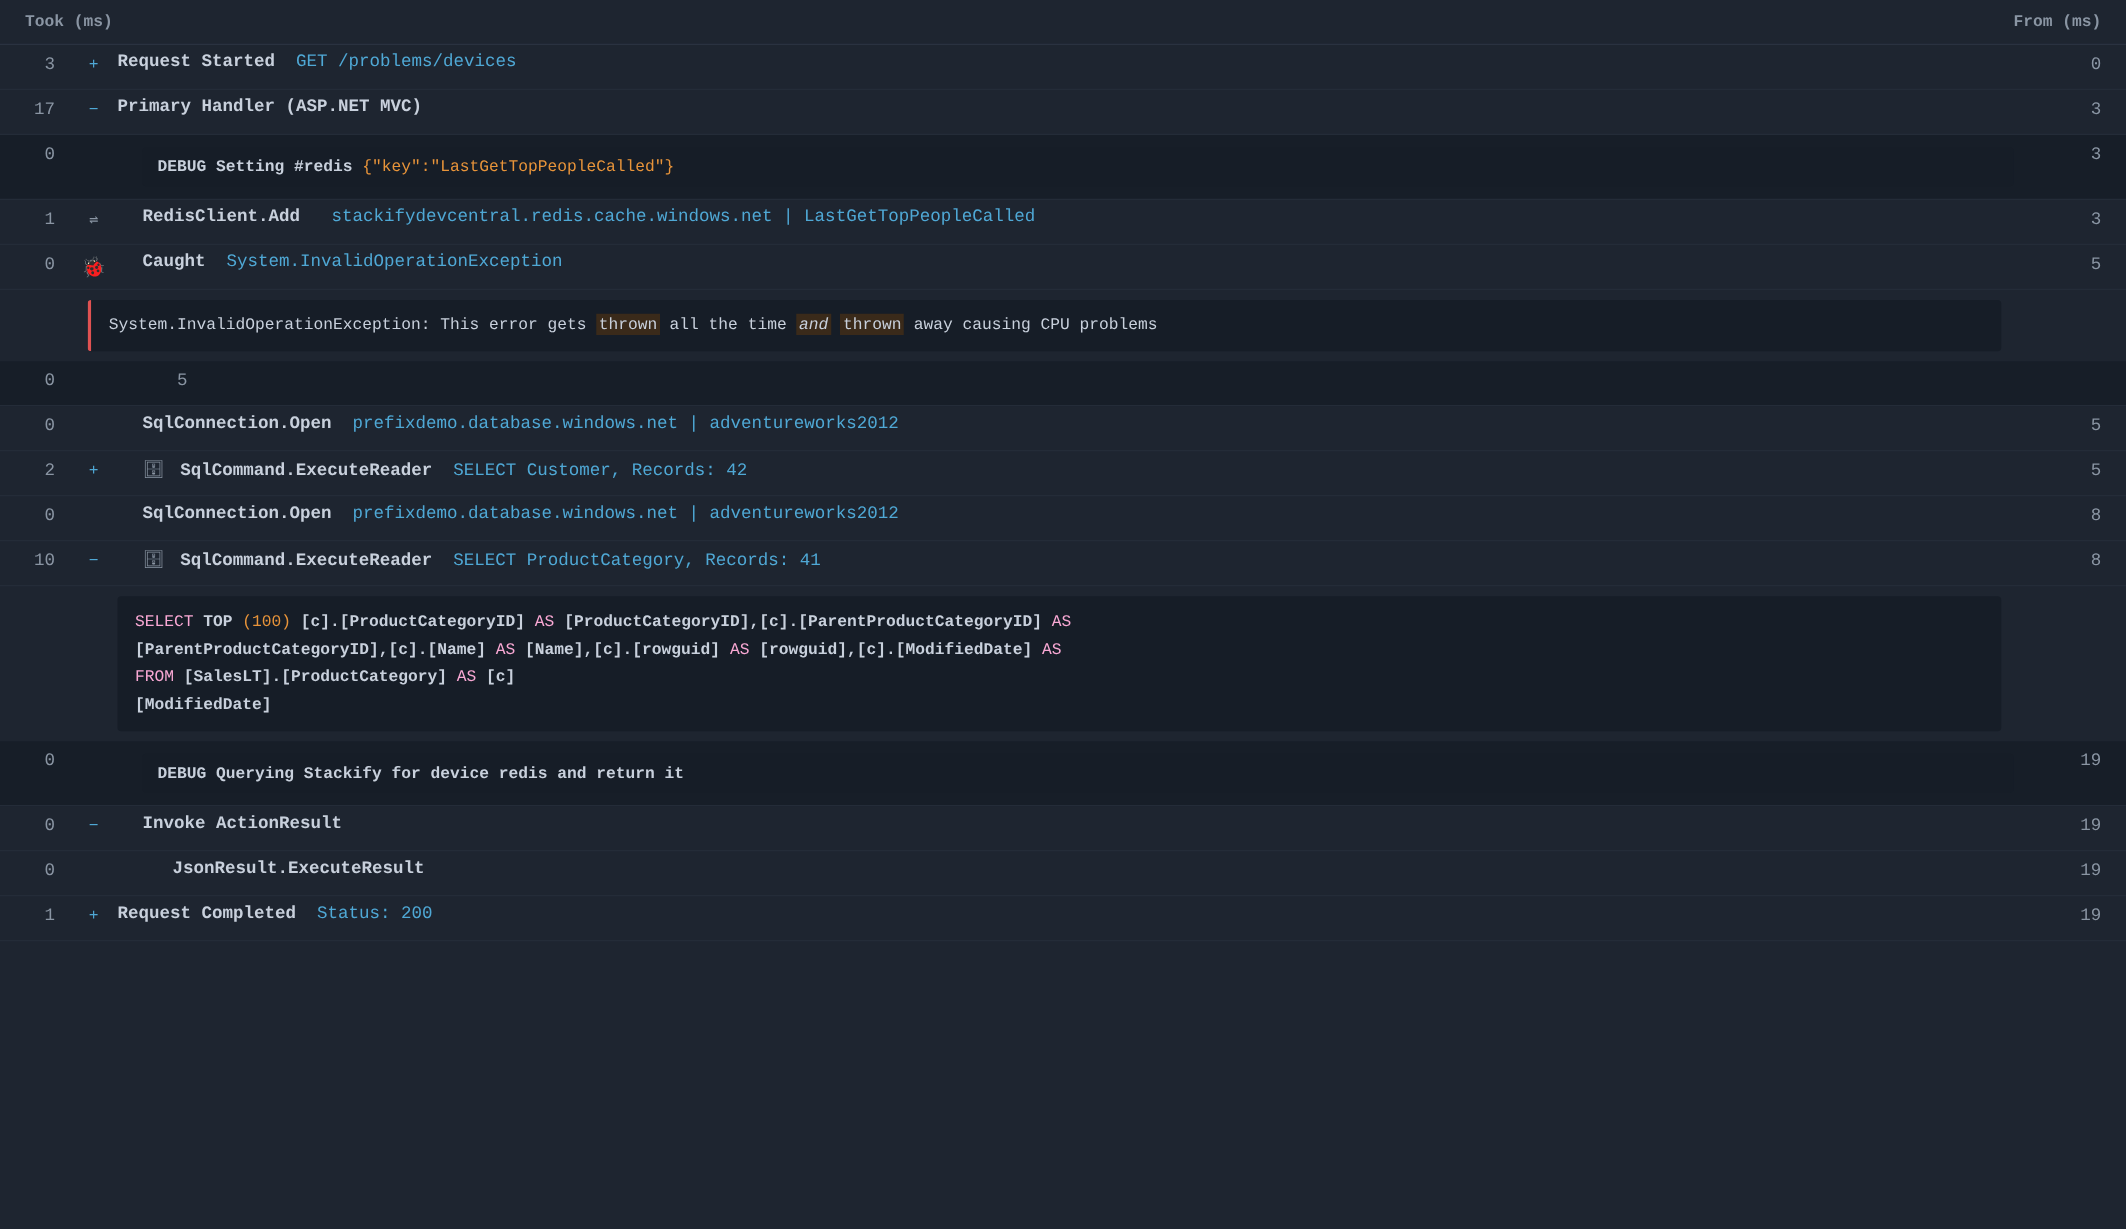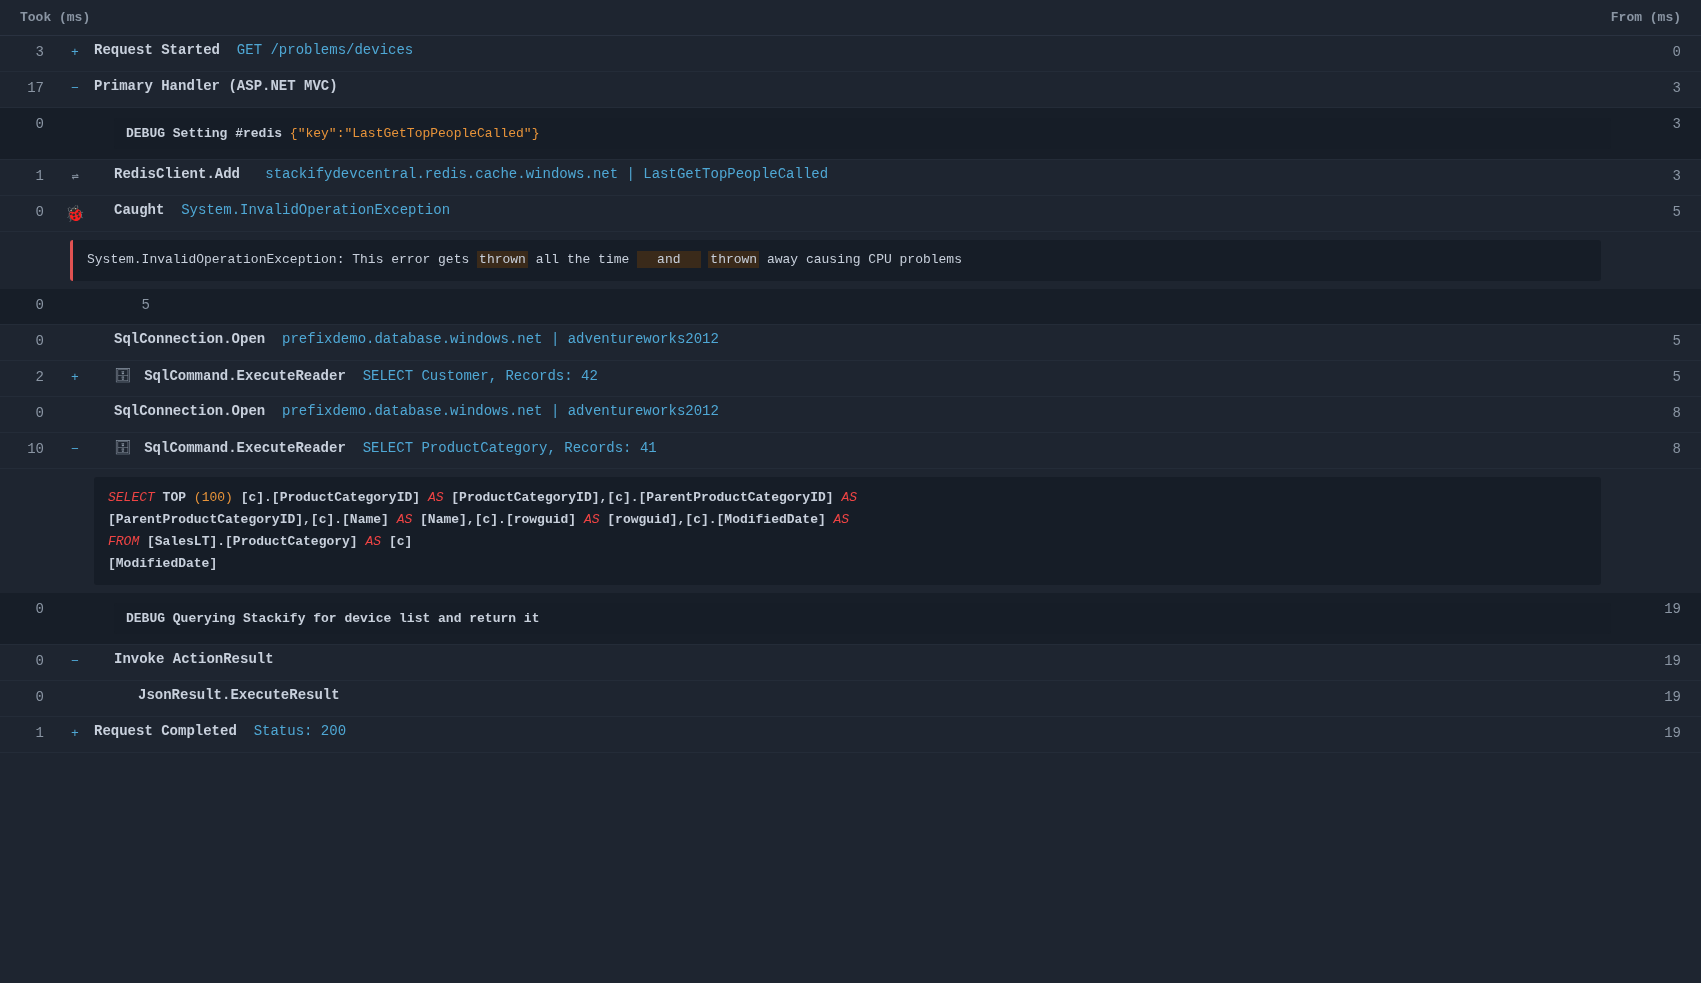"and" span { font-style: none -> italic; padding: 1px 20px -> 1px 2px }
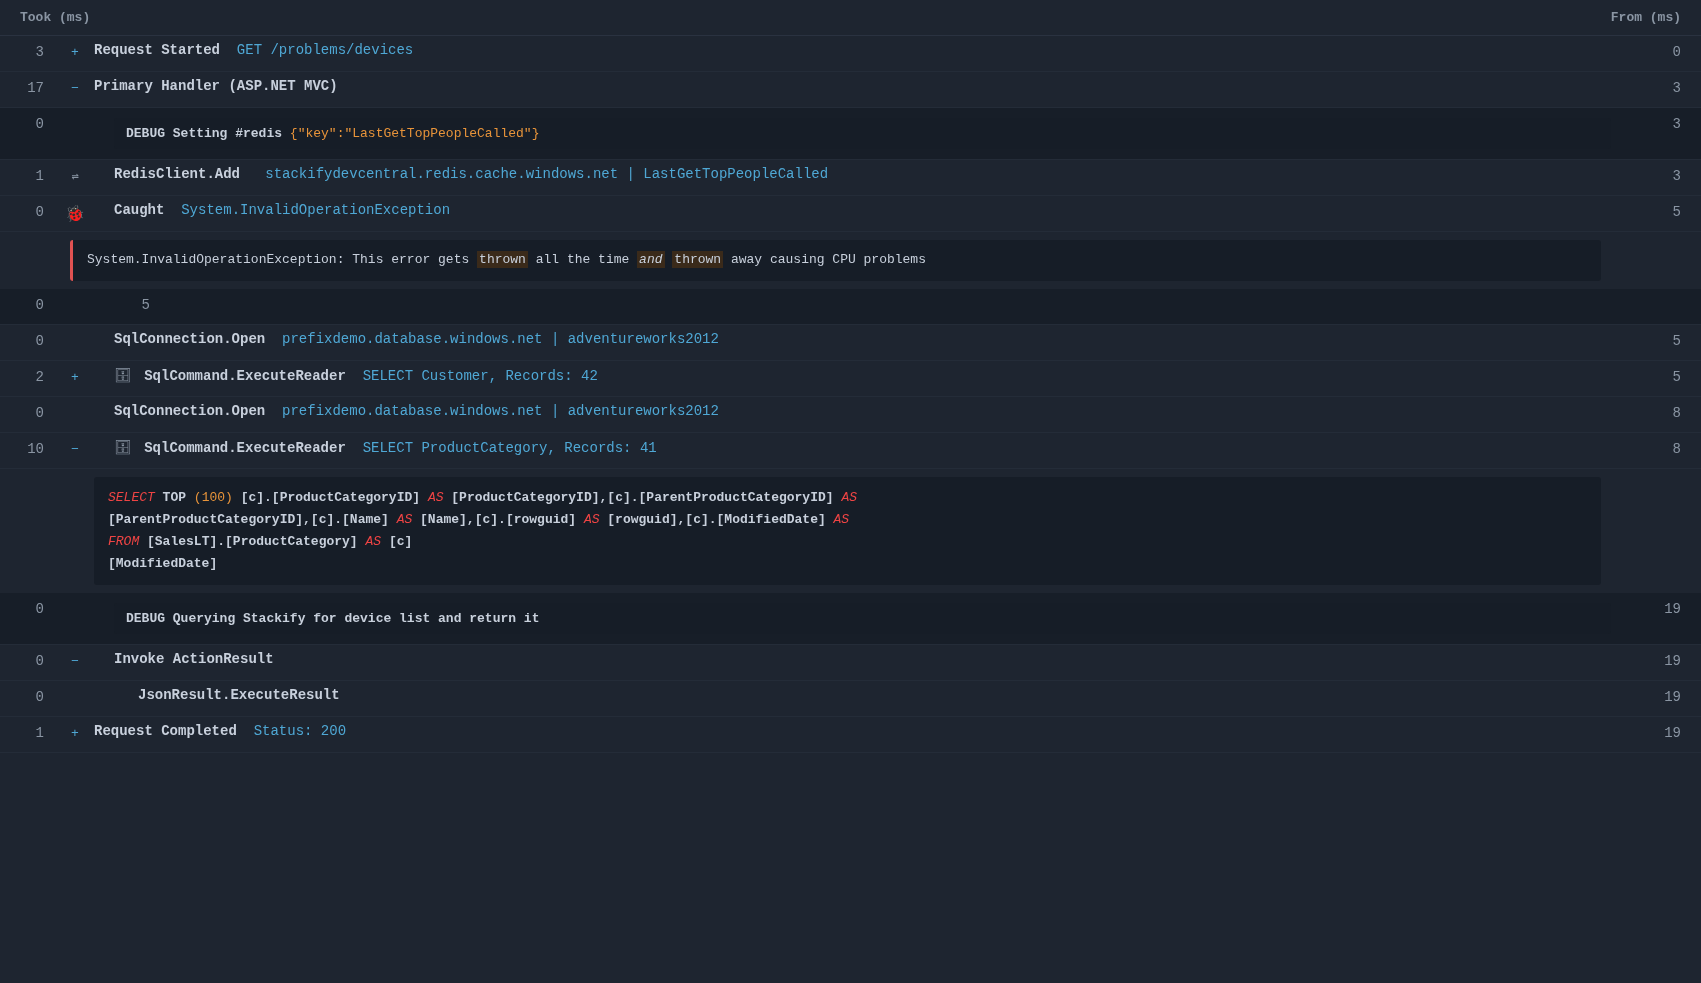"SELECT" .text-yellow { color: #ef4444 -> #f9a8d4; font-style: italic -> none }
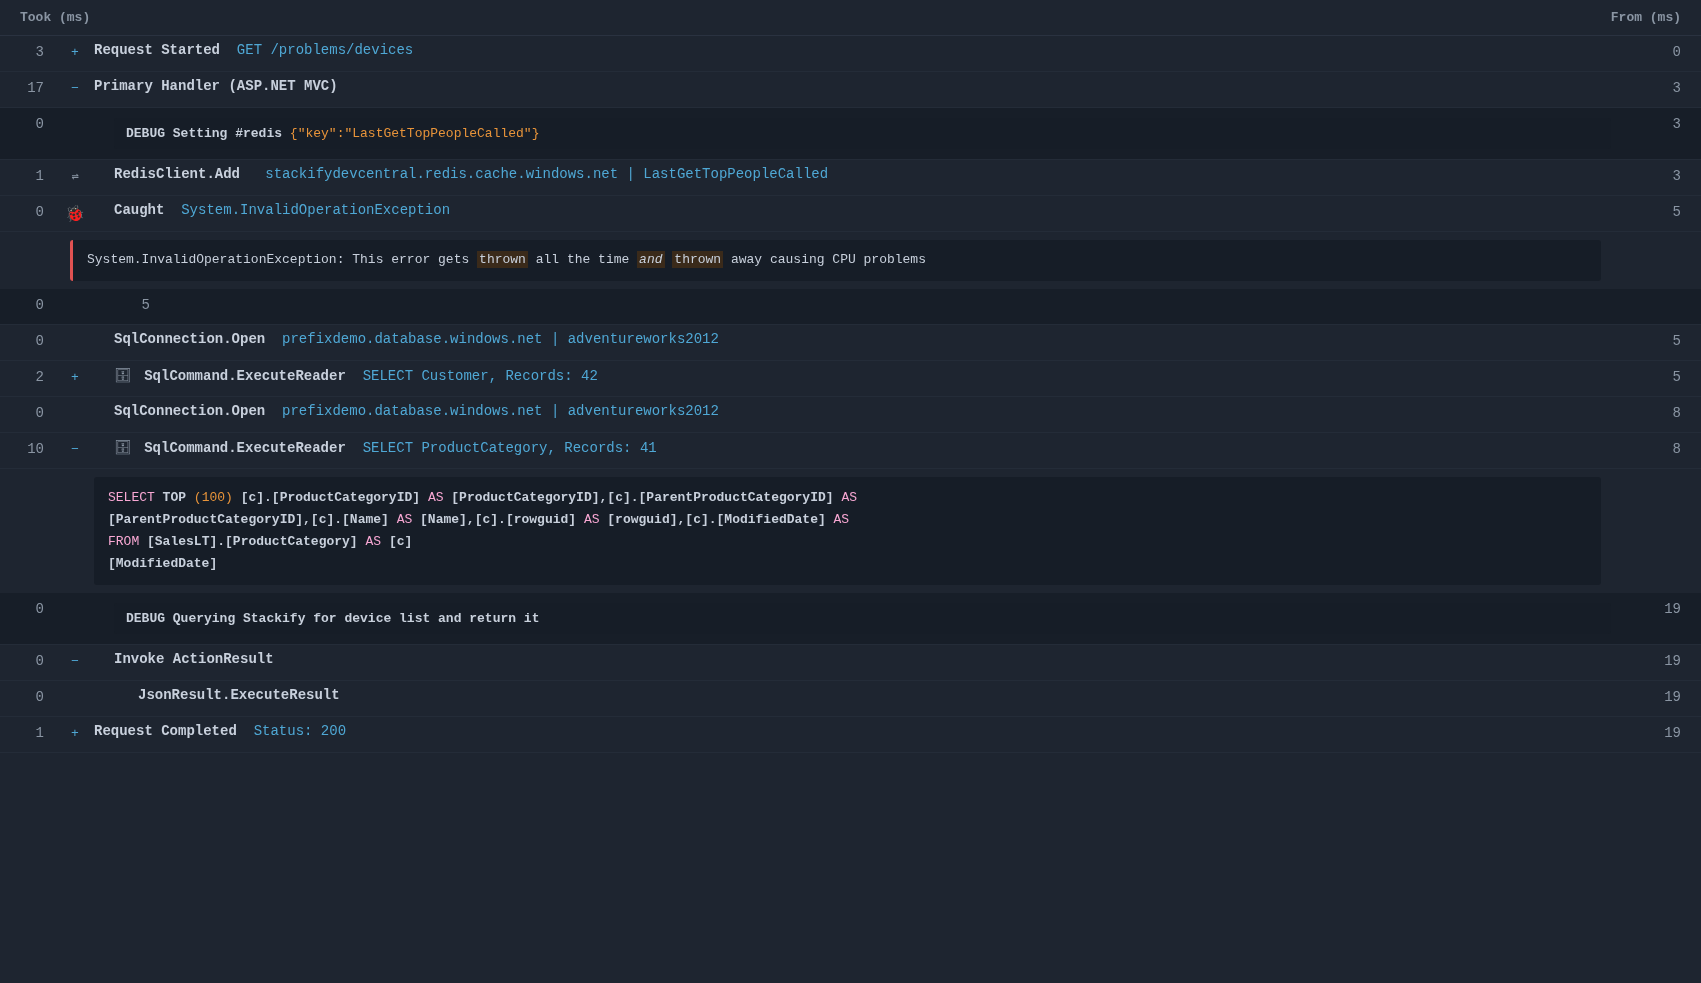"DEBUG Querying Stackify for device" span.text-white { text: list -> redis }
